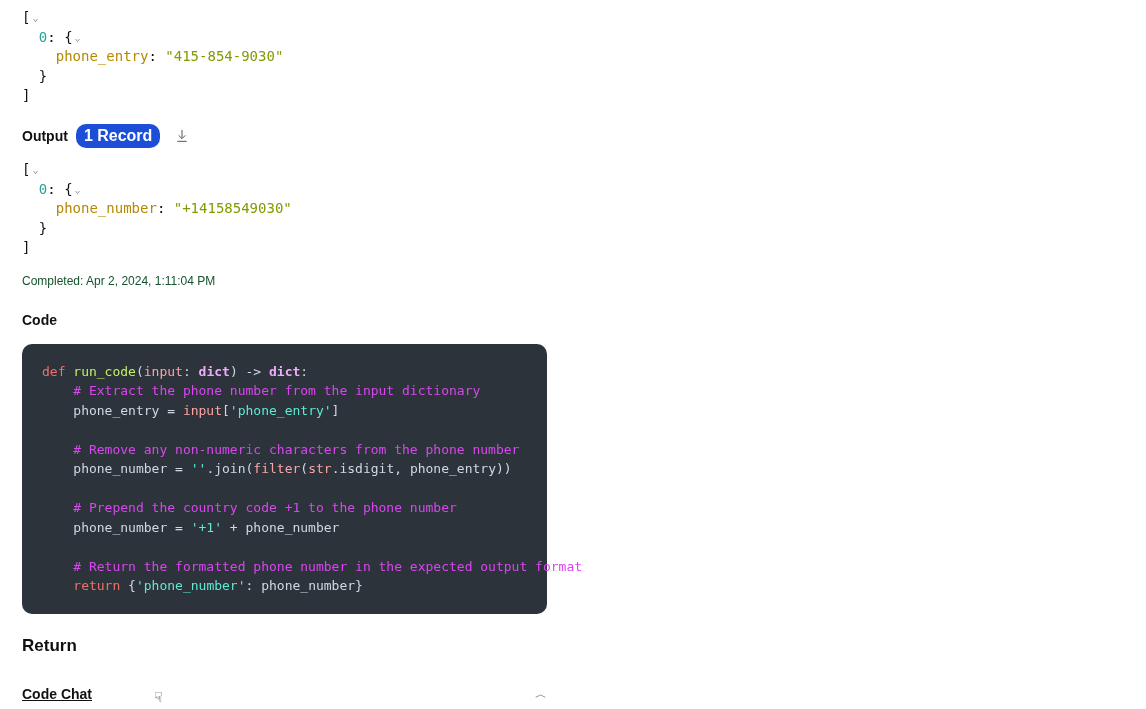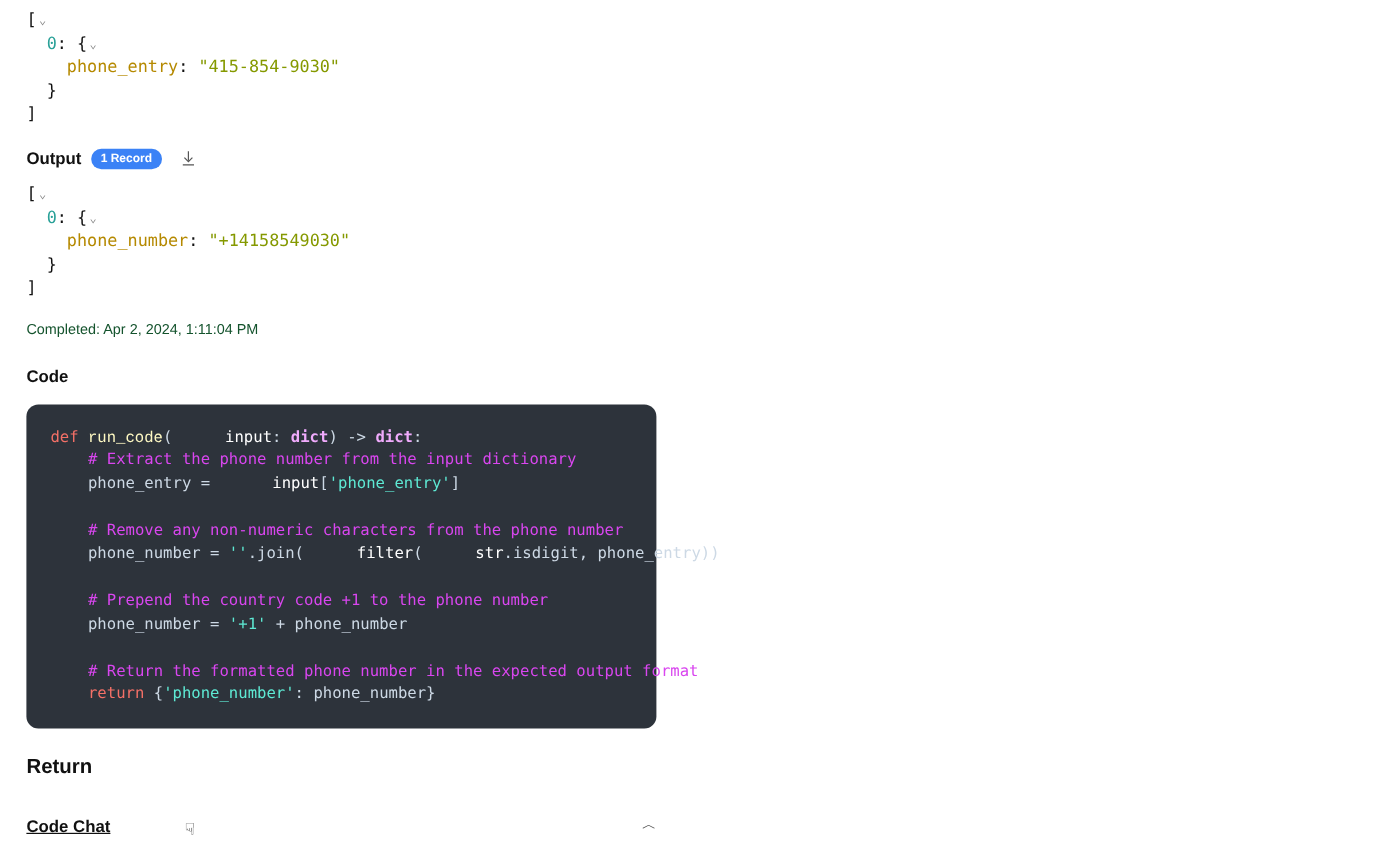"1 Record" .badge { background: #3b82f6 -> #1d4ed8; font-size: 10px -> 16px }
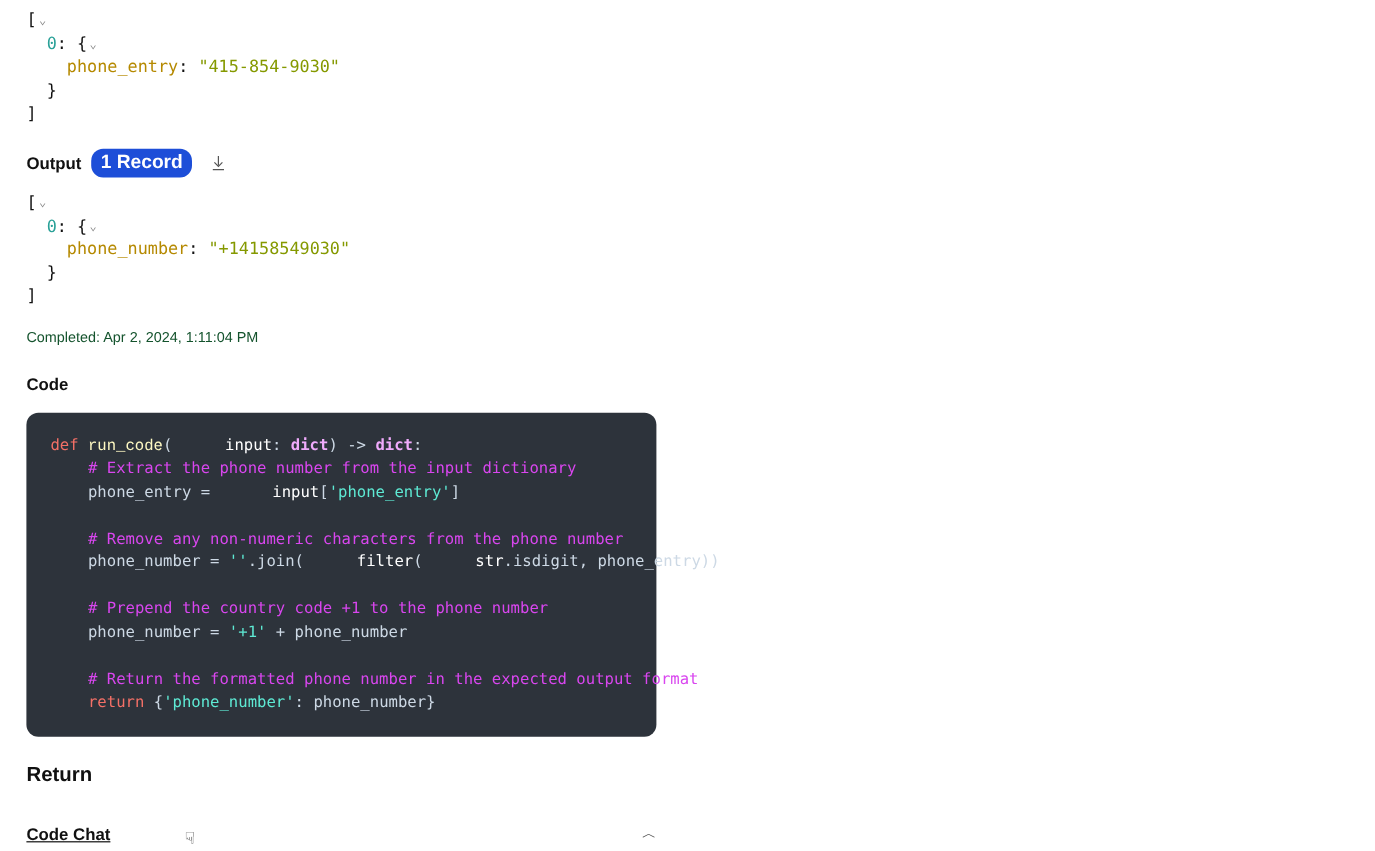"run_code" .fn { color: #fef9c3 -> #bef264; font-family: Liberation Mono, monospace -> none }
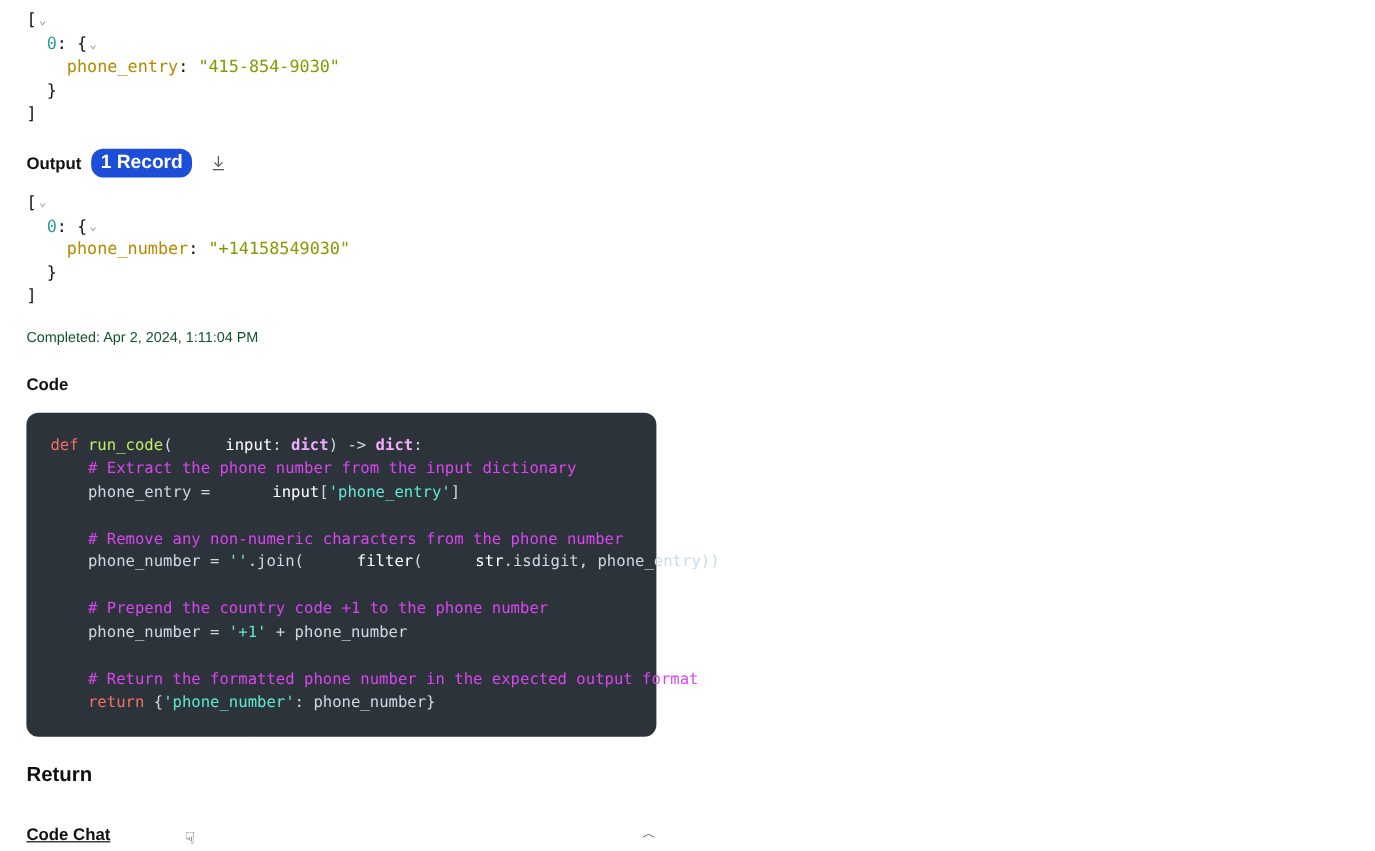"input" .bi { color: #ffffff -> #fca5a5; margin-left: 44px -> none }
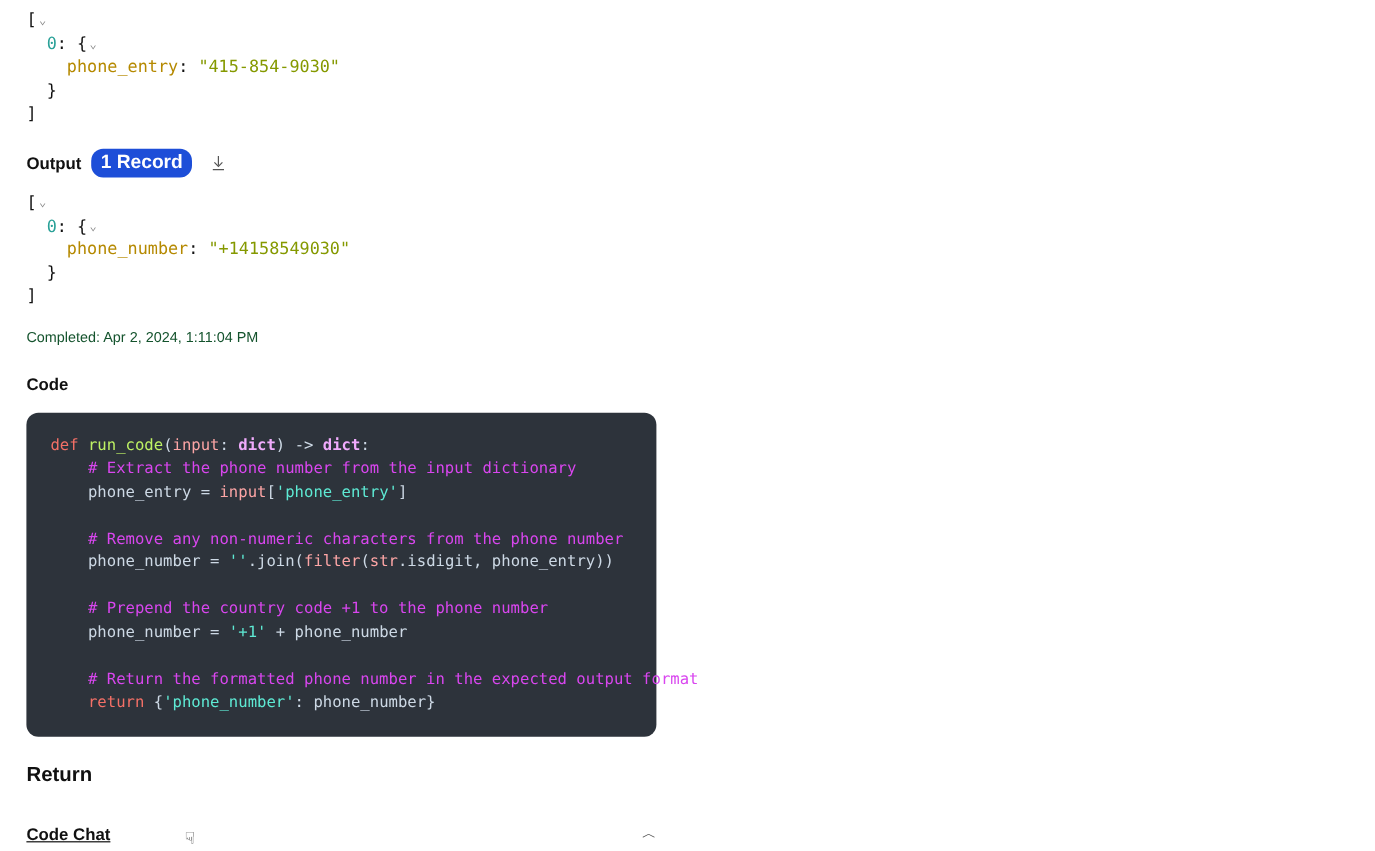"Code Chat ☟" .chat-row { align-items: flex-end -> center }
